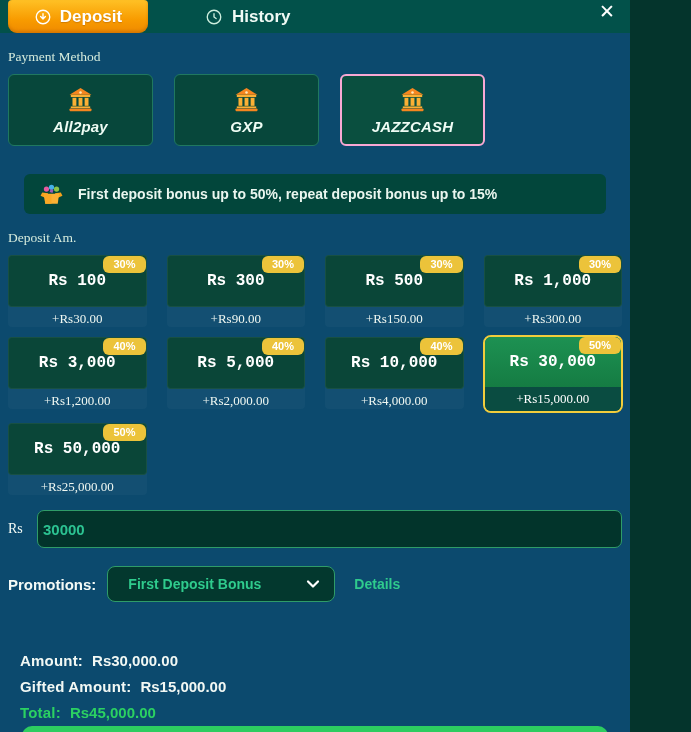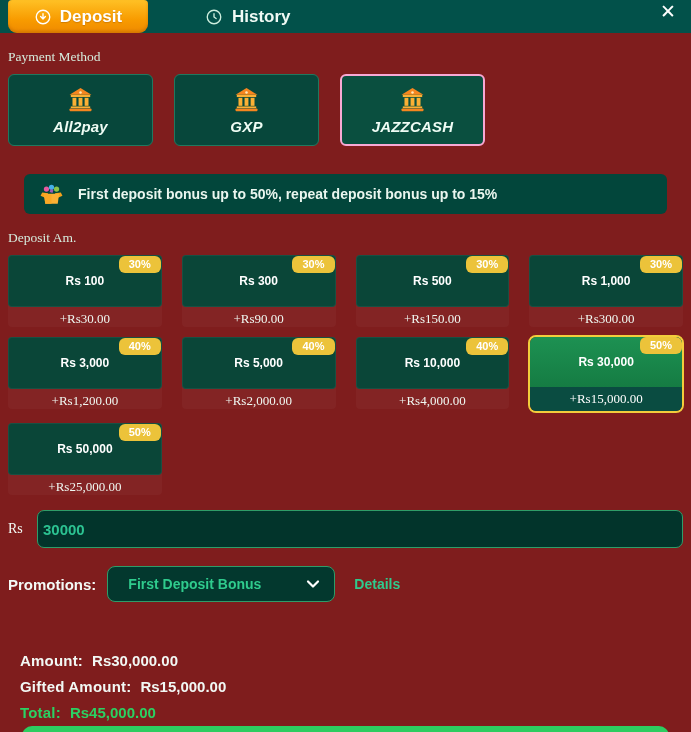"Deposit" .app { background: #7f1d1d -> #0c4a6e; width: 691px -> 630px }
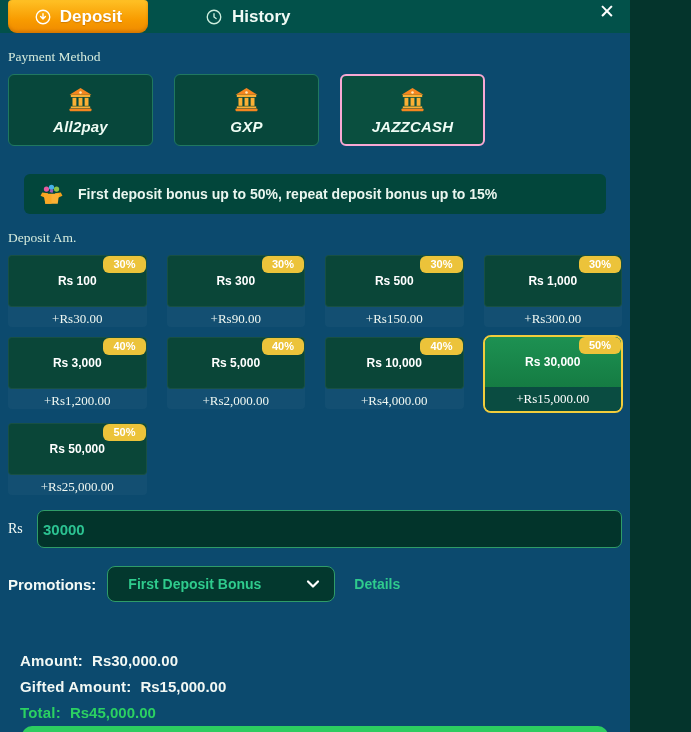"Rs 100" .amt-label { font-family: Liberation Sans, sans-serif -> Liberation Mono, monospace; font-size: 12px -> 16px }
